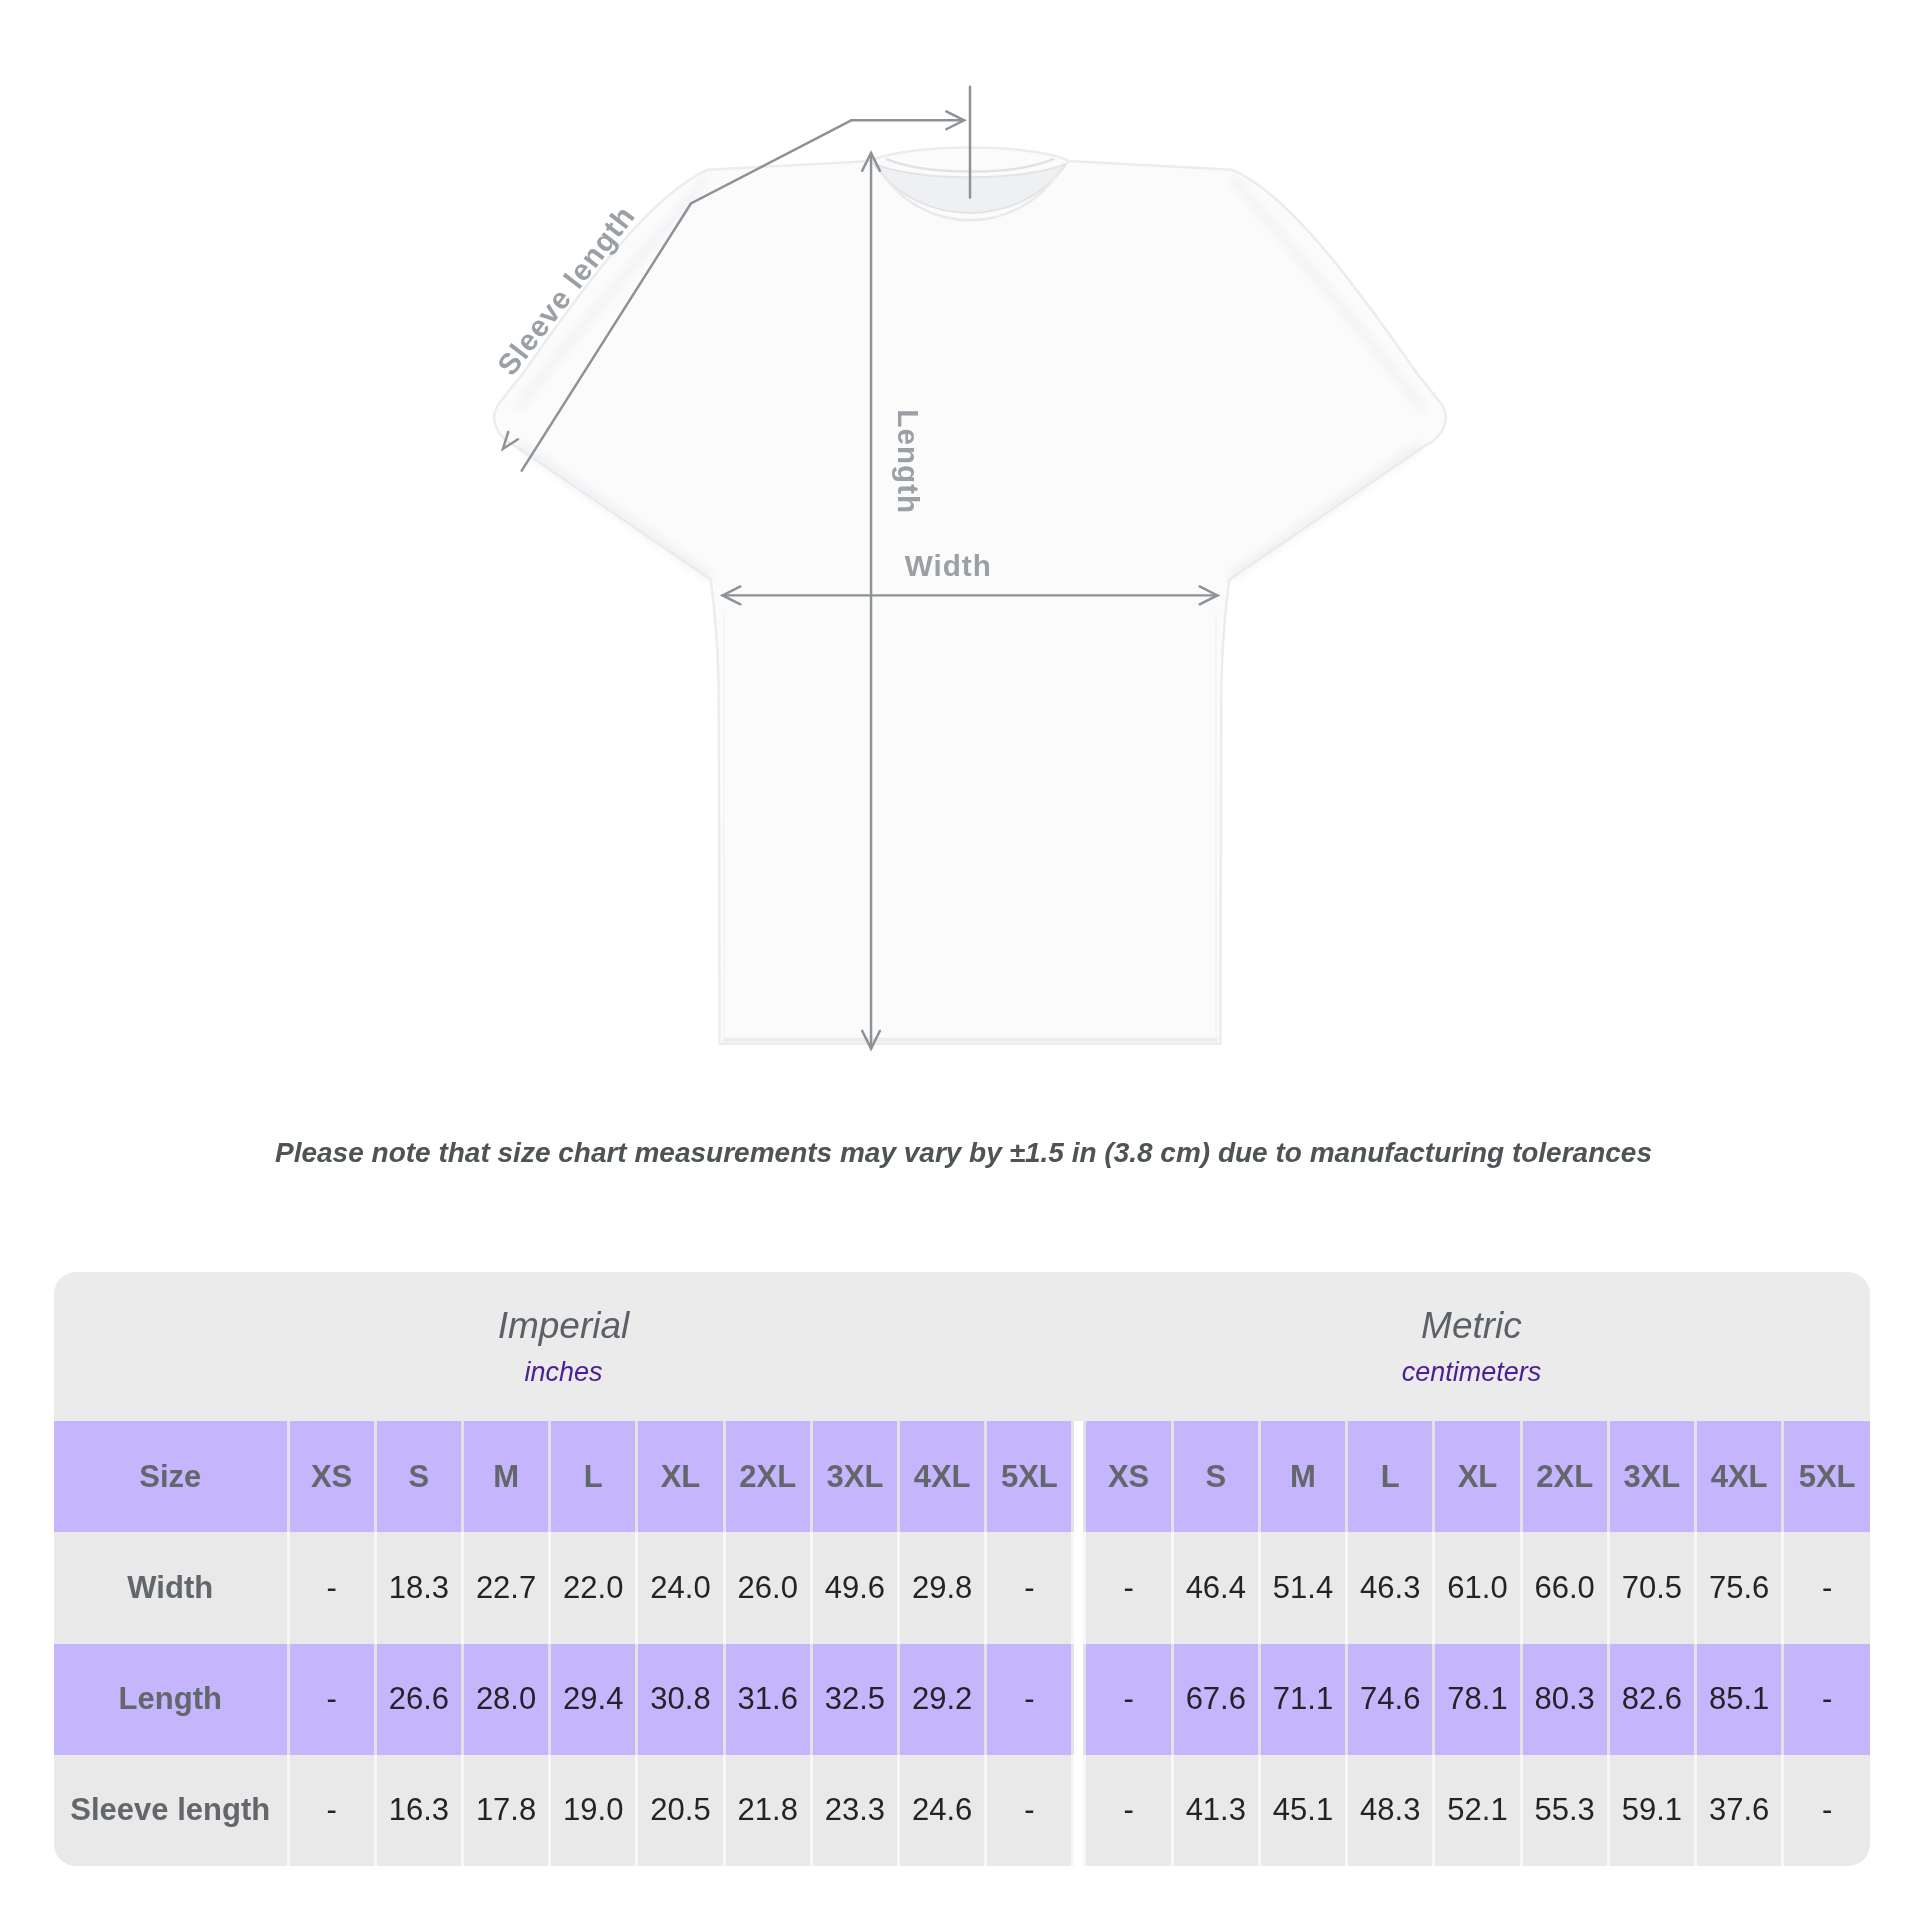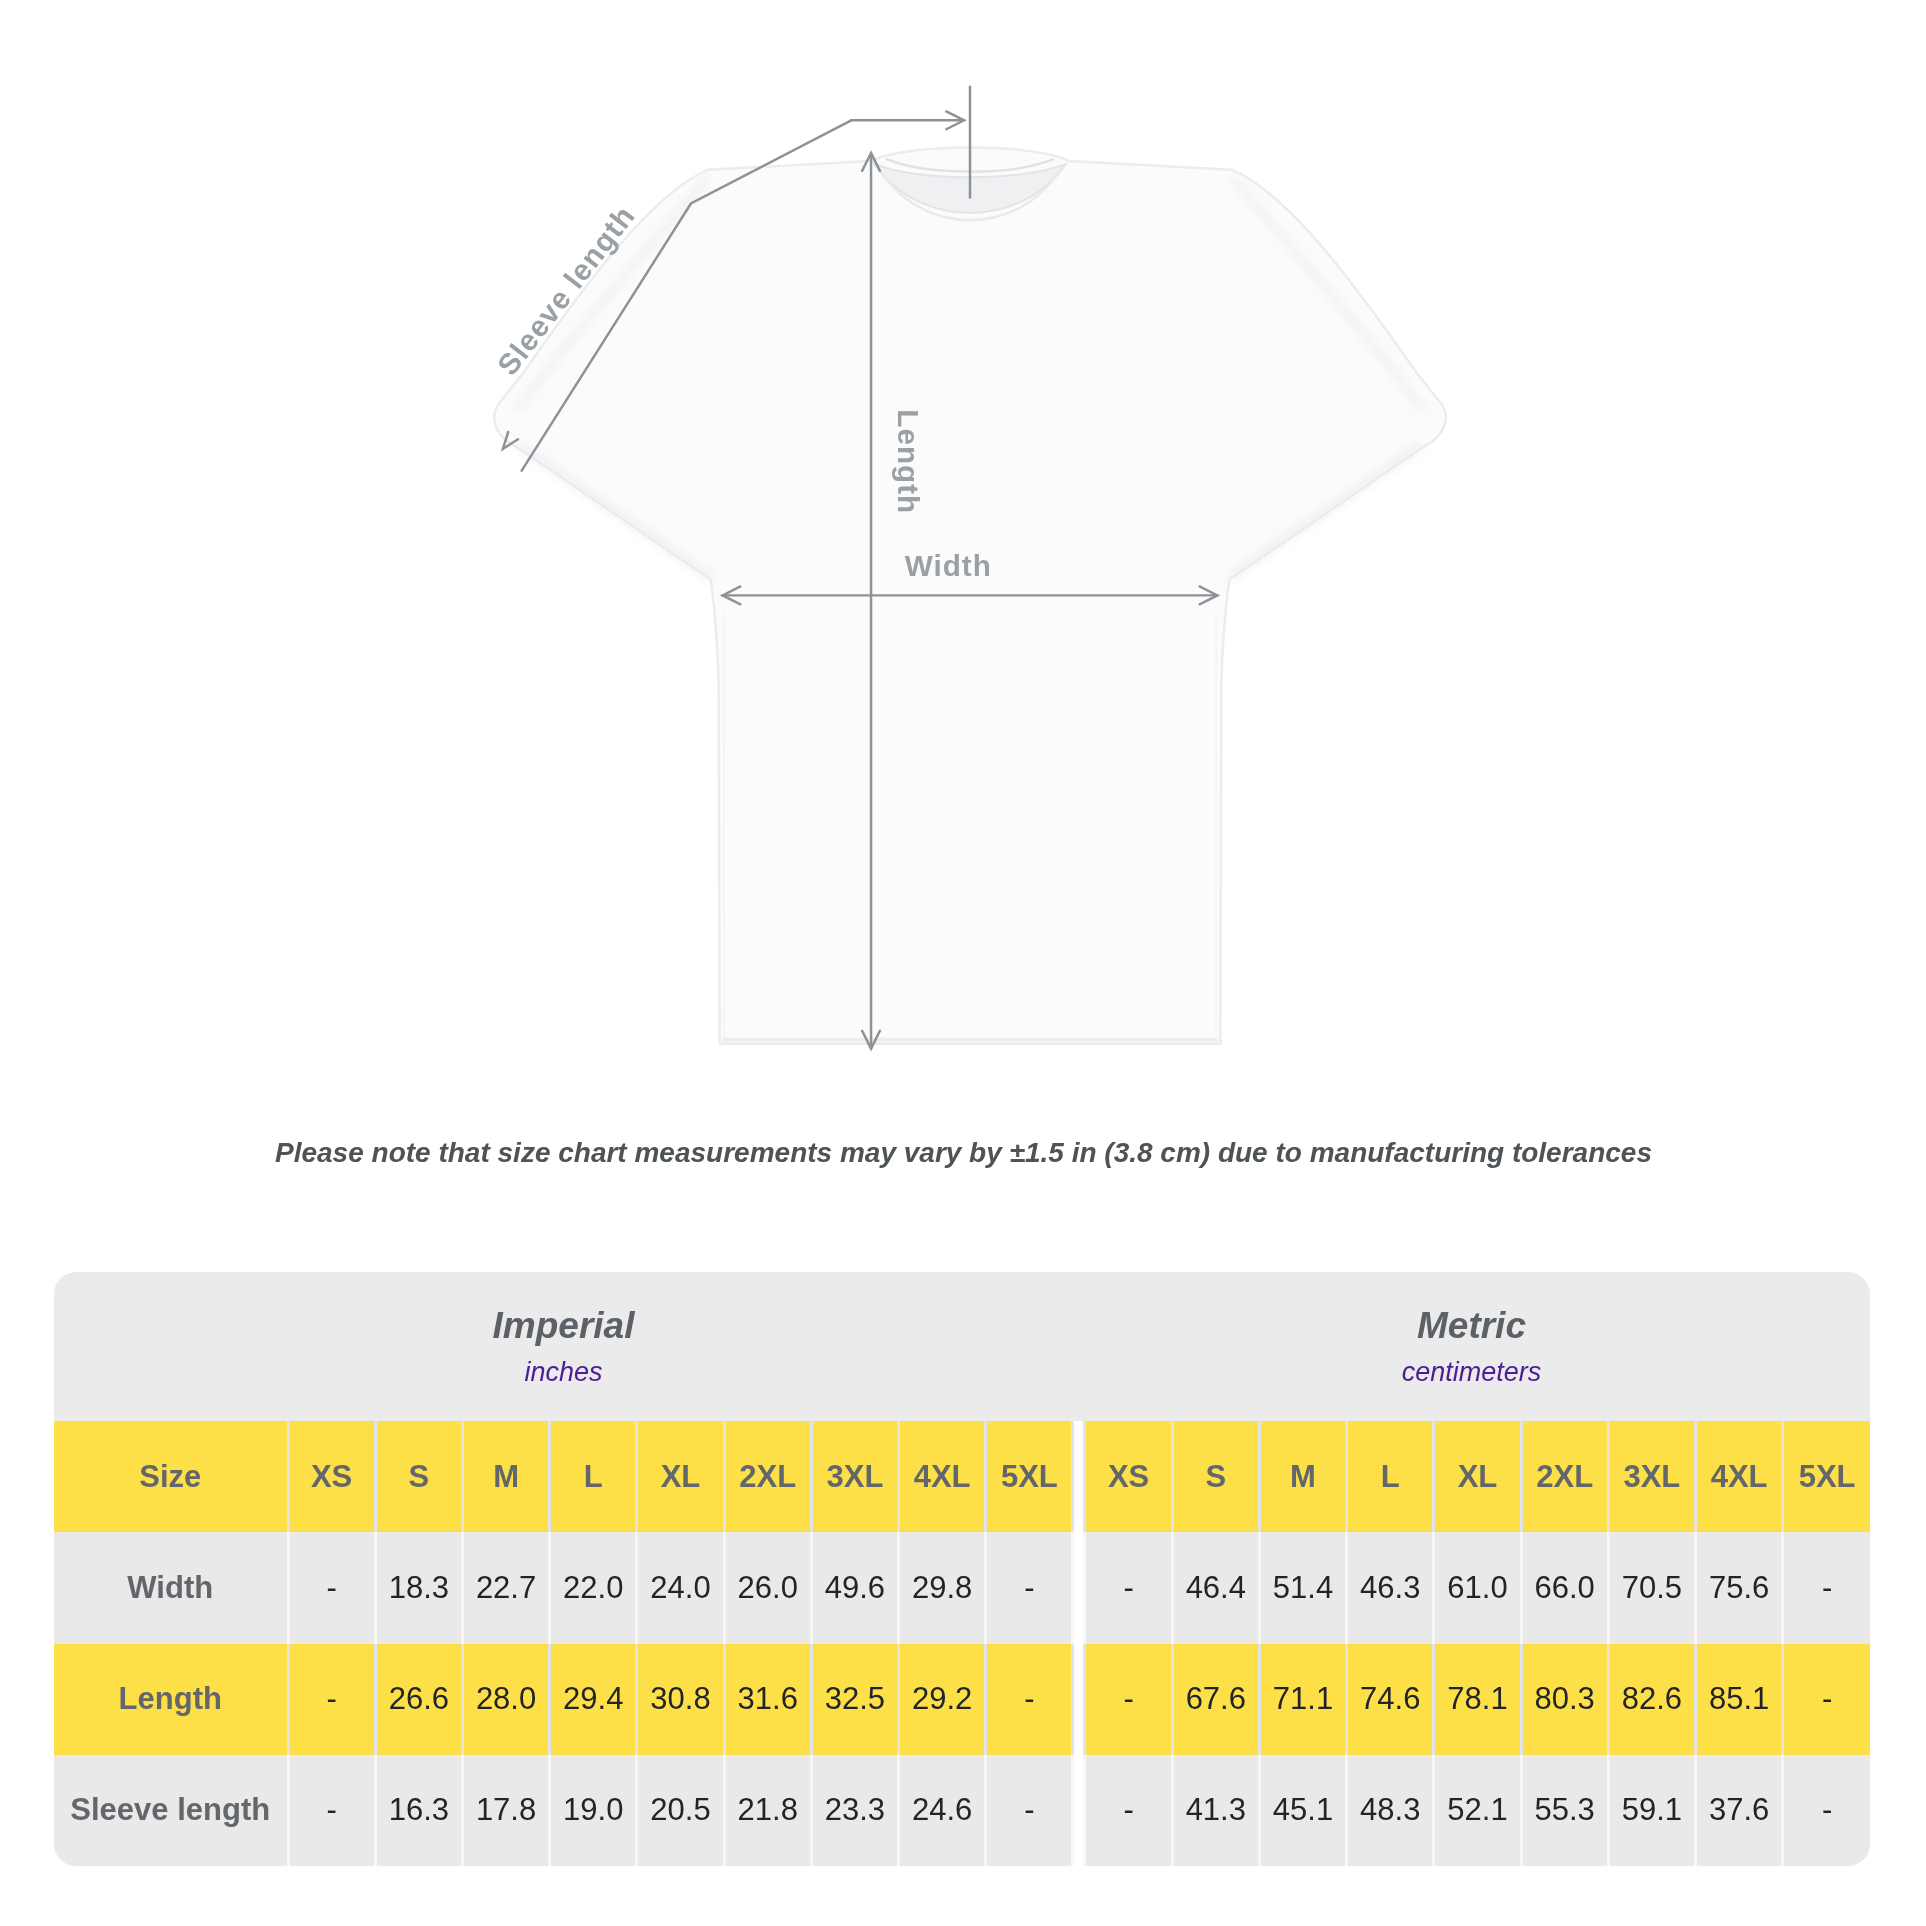"Imperial" .unit-name { font-weight: bold -> normal }
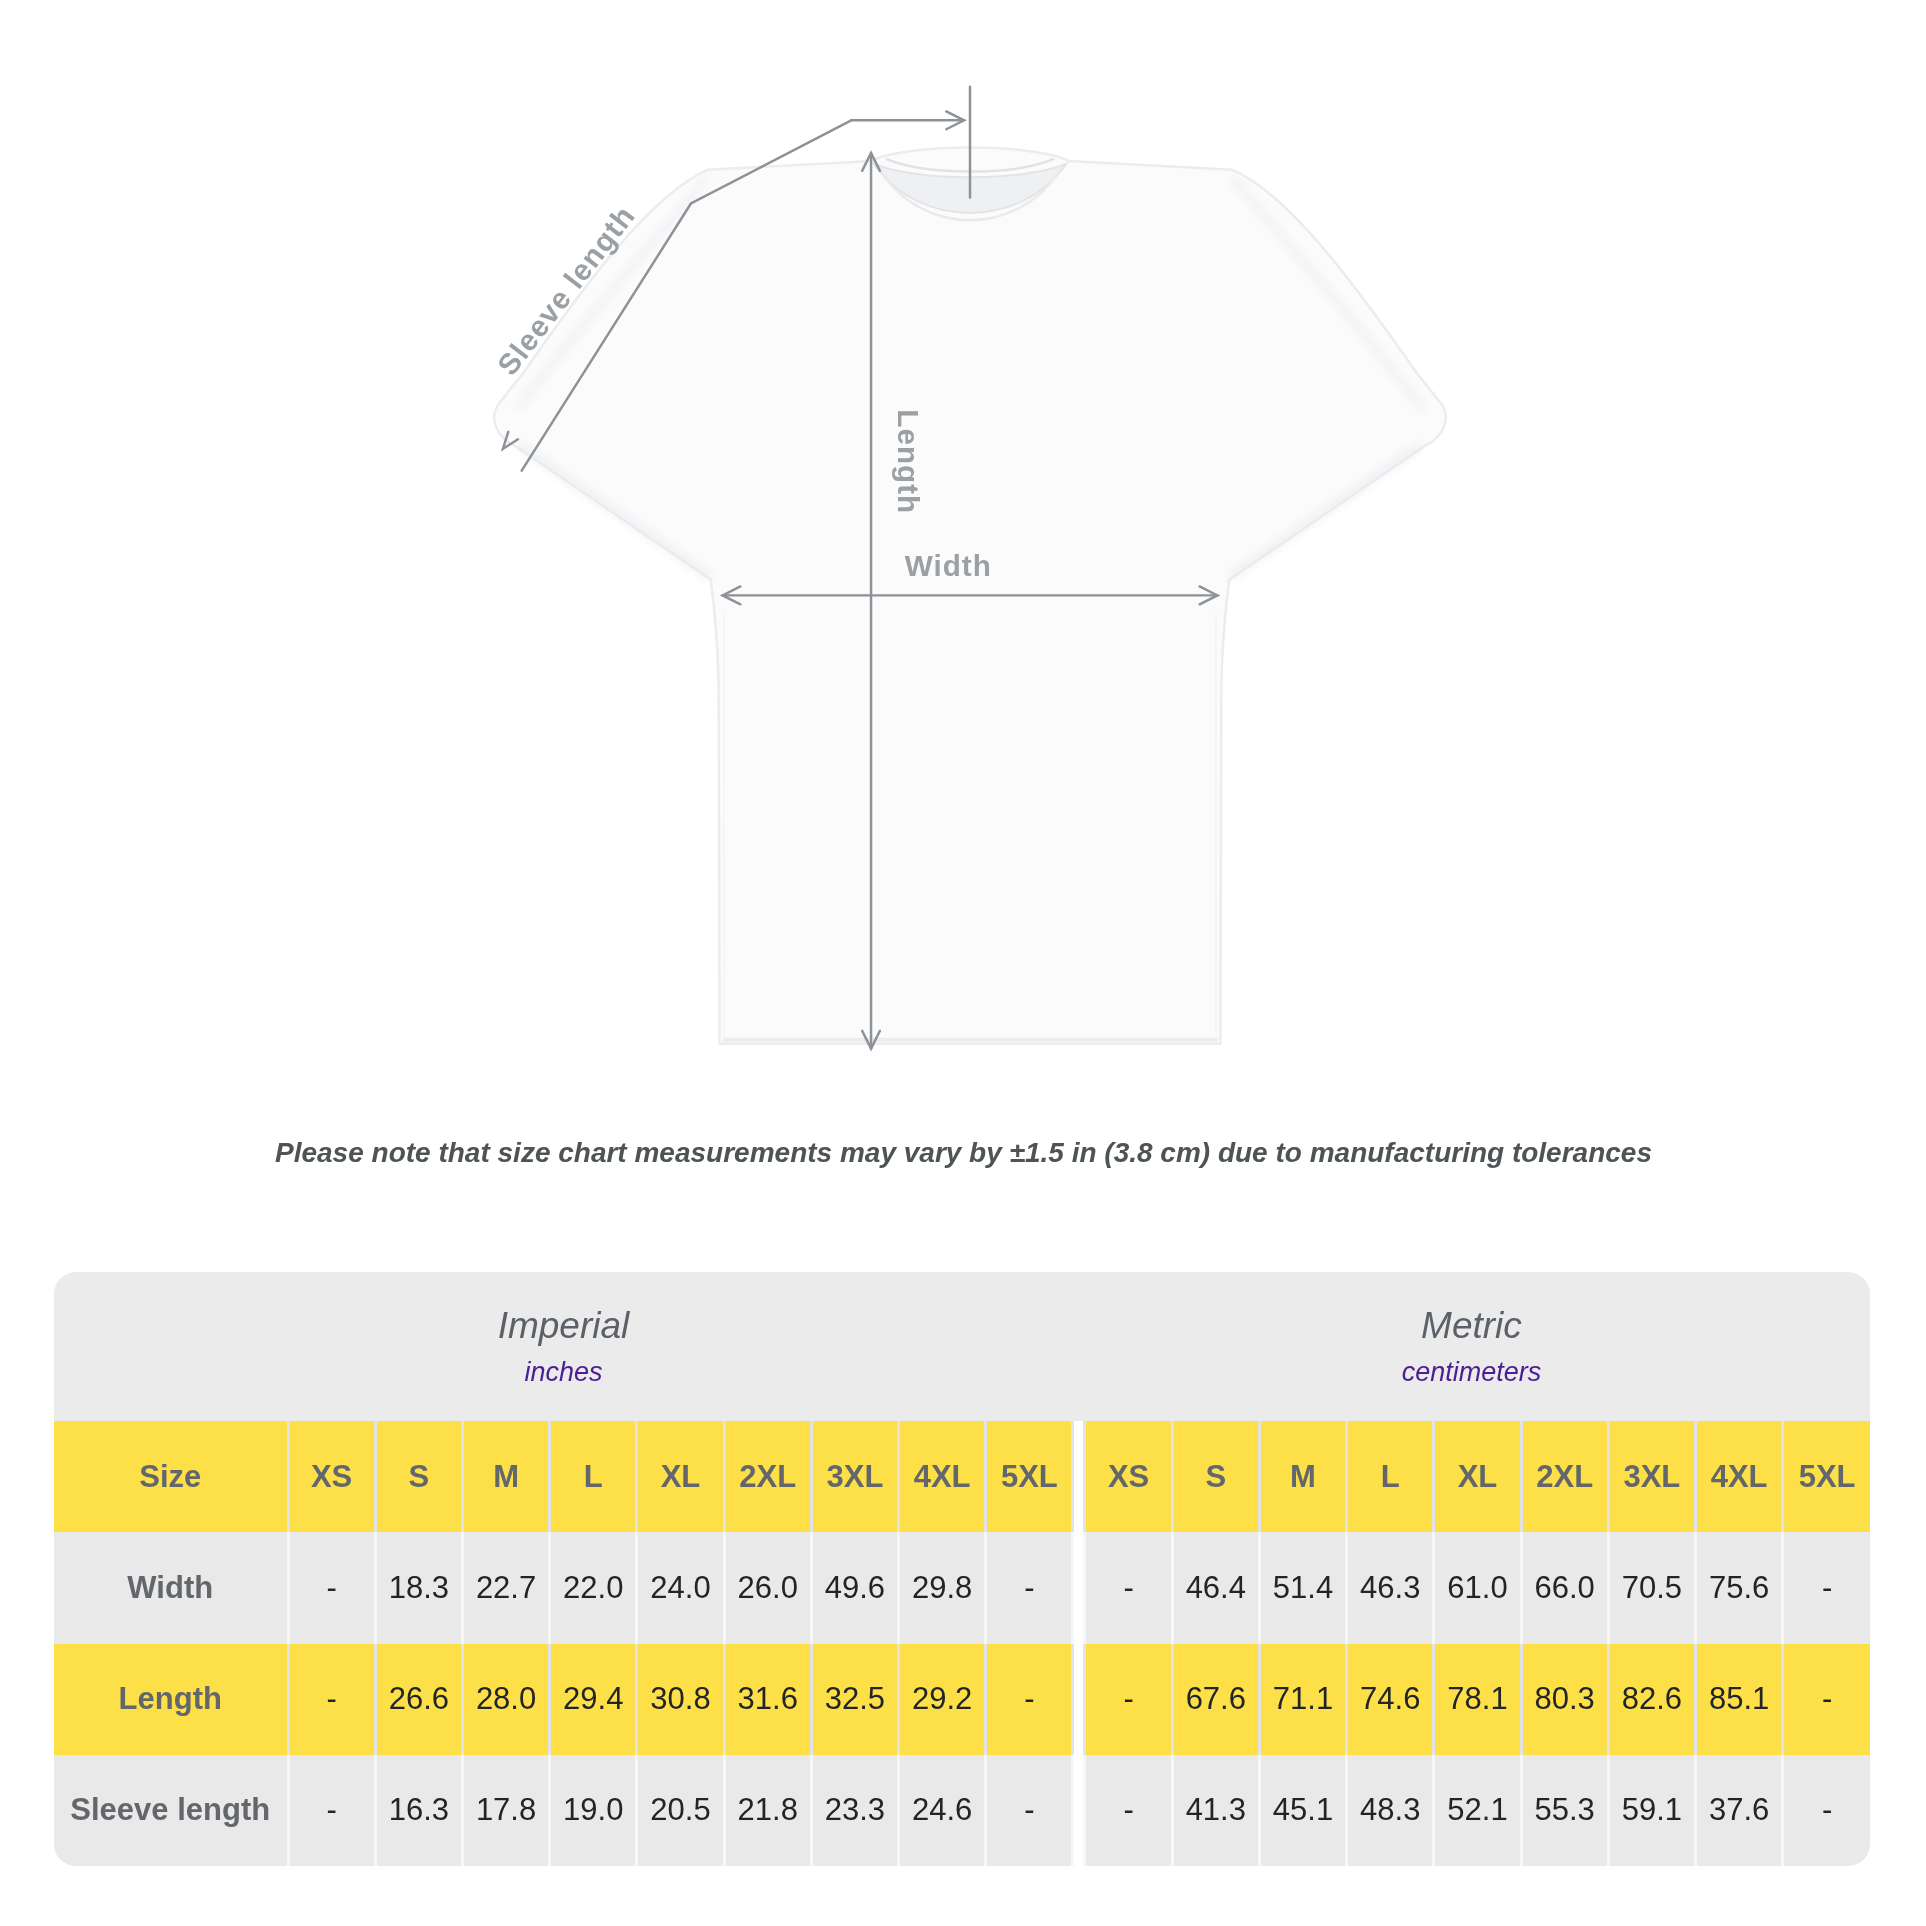"Size" tr.row-white td { background: #fde047 -> #c4b5fd }
